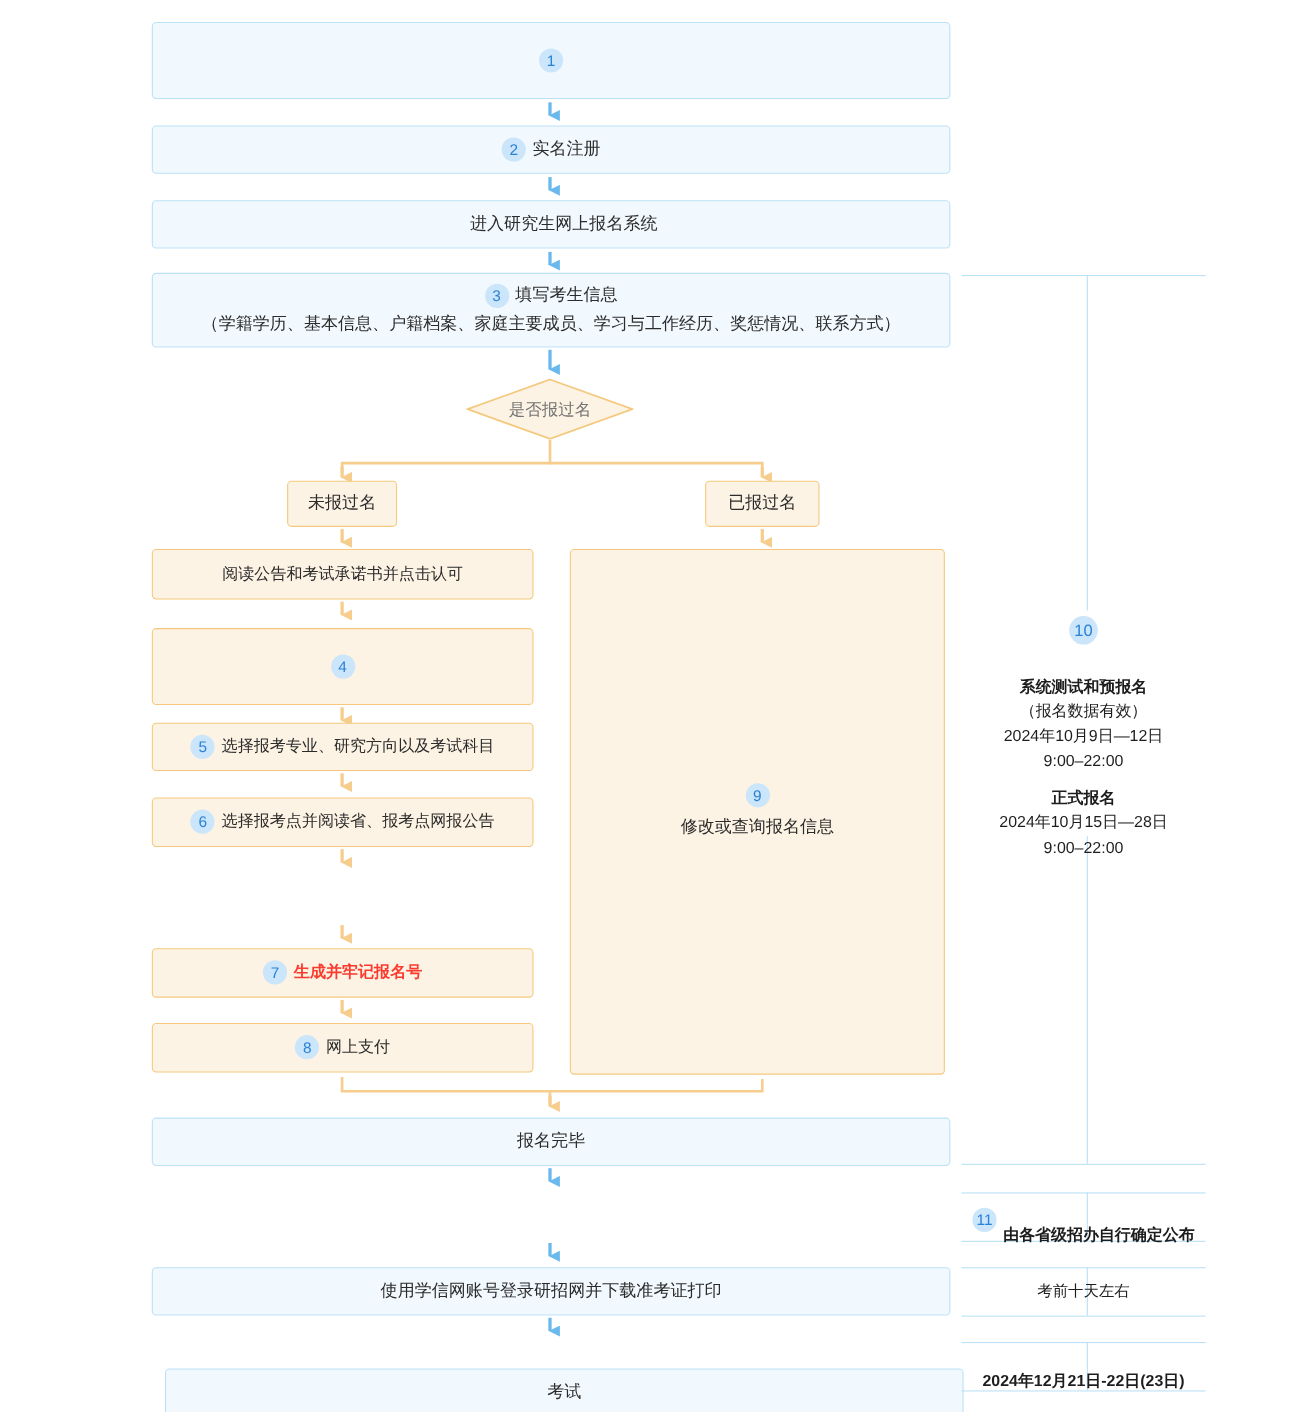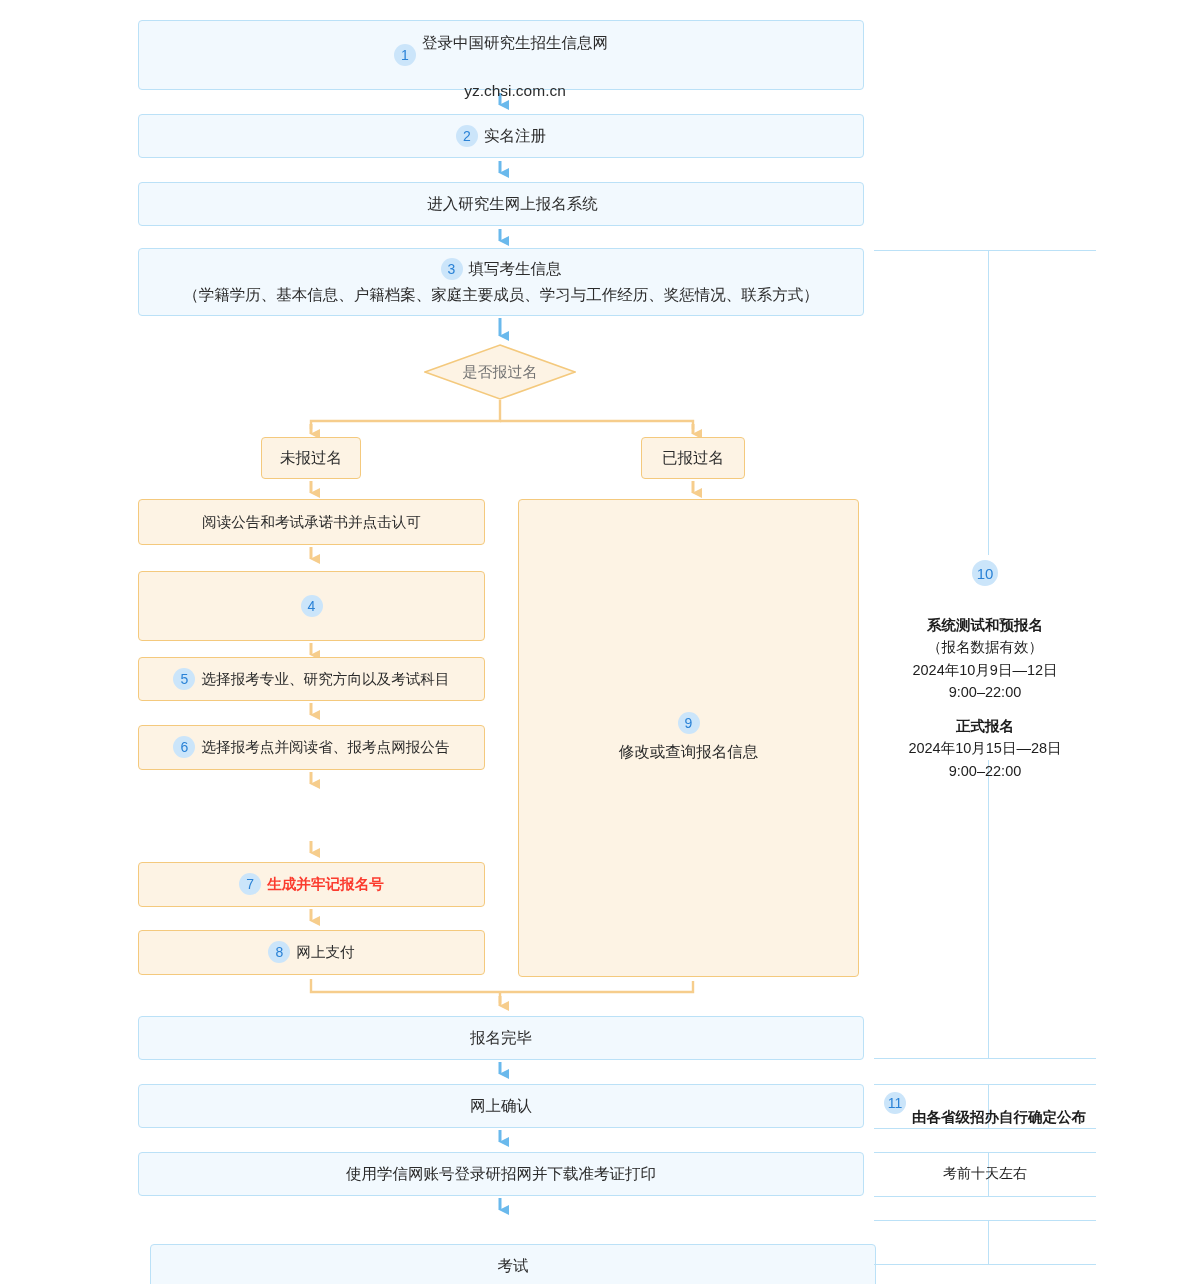"登录中国研究生招生信息网" span.node-text { html: <span> <span>登录中国研究生招生信息网</span><br> <span>yz.chsi.com.cn</span> </span> -> none }
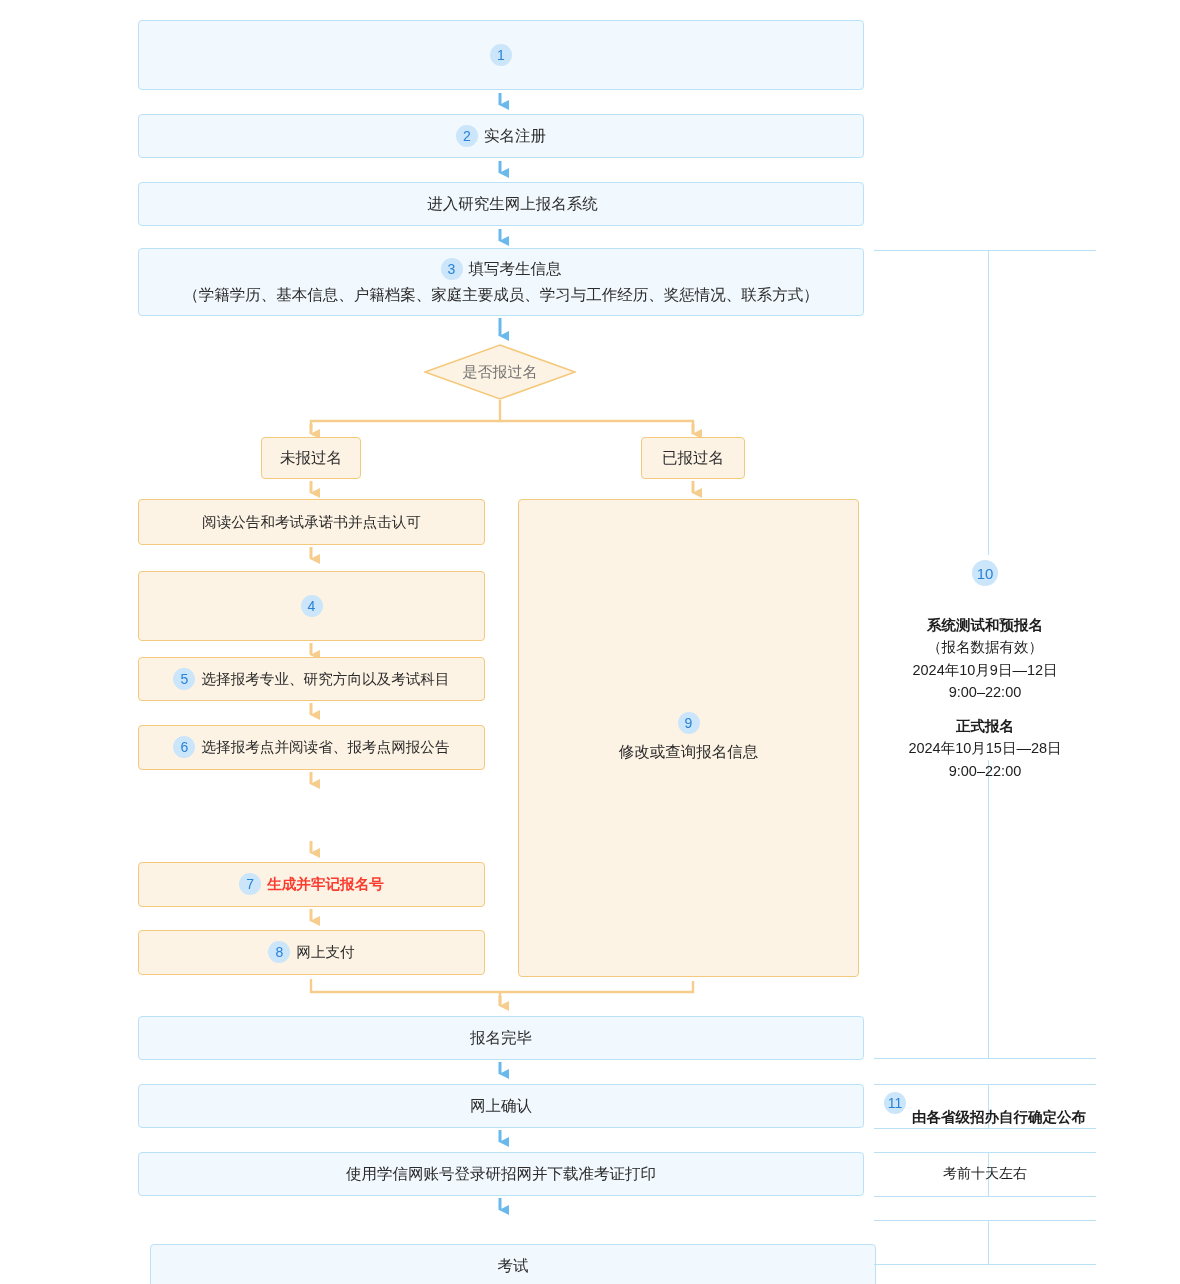"网上确认" div.node { html: <div> <div> <span>网上确认</span> </div> </div> -> none }
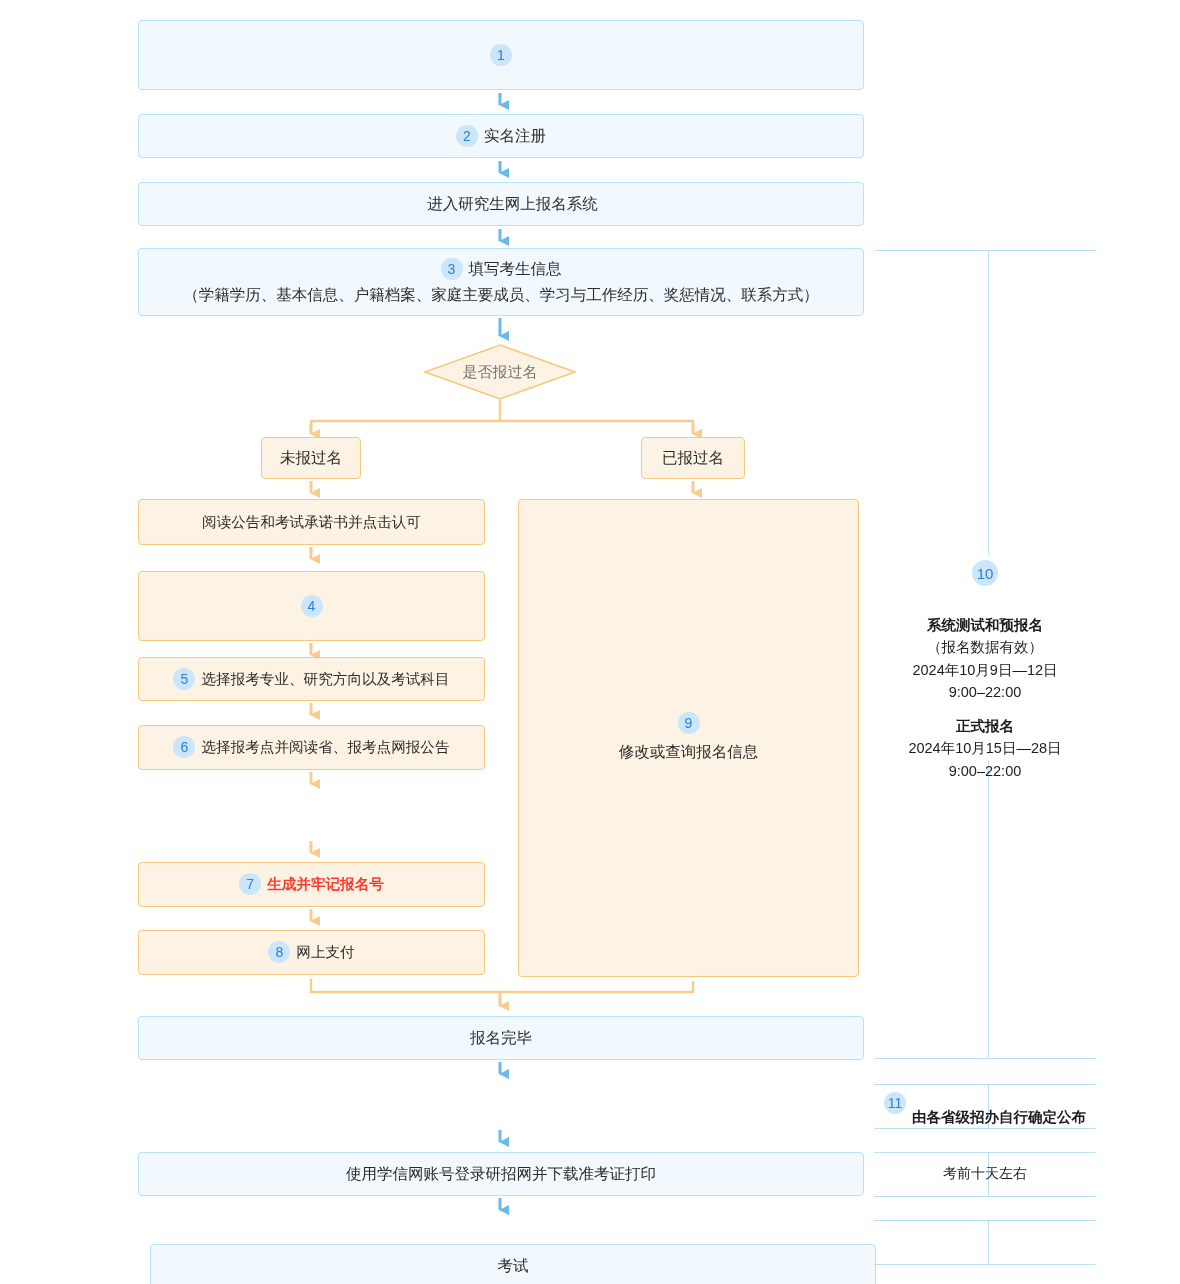"11" div.rnote { align-items: flex-end -> flex-start }
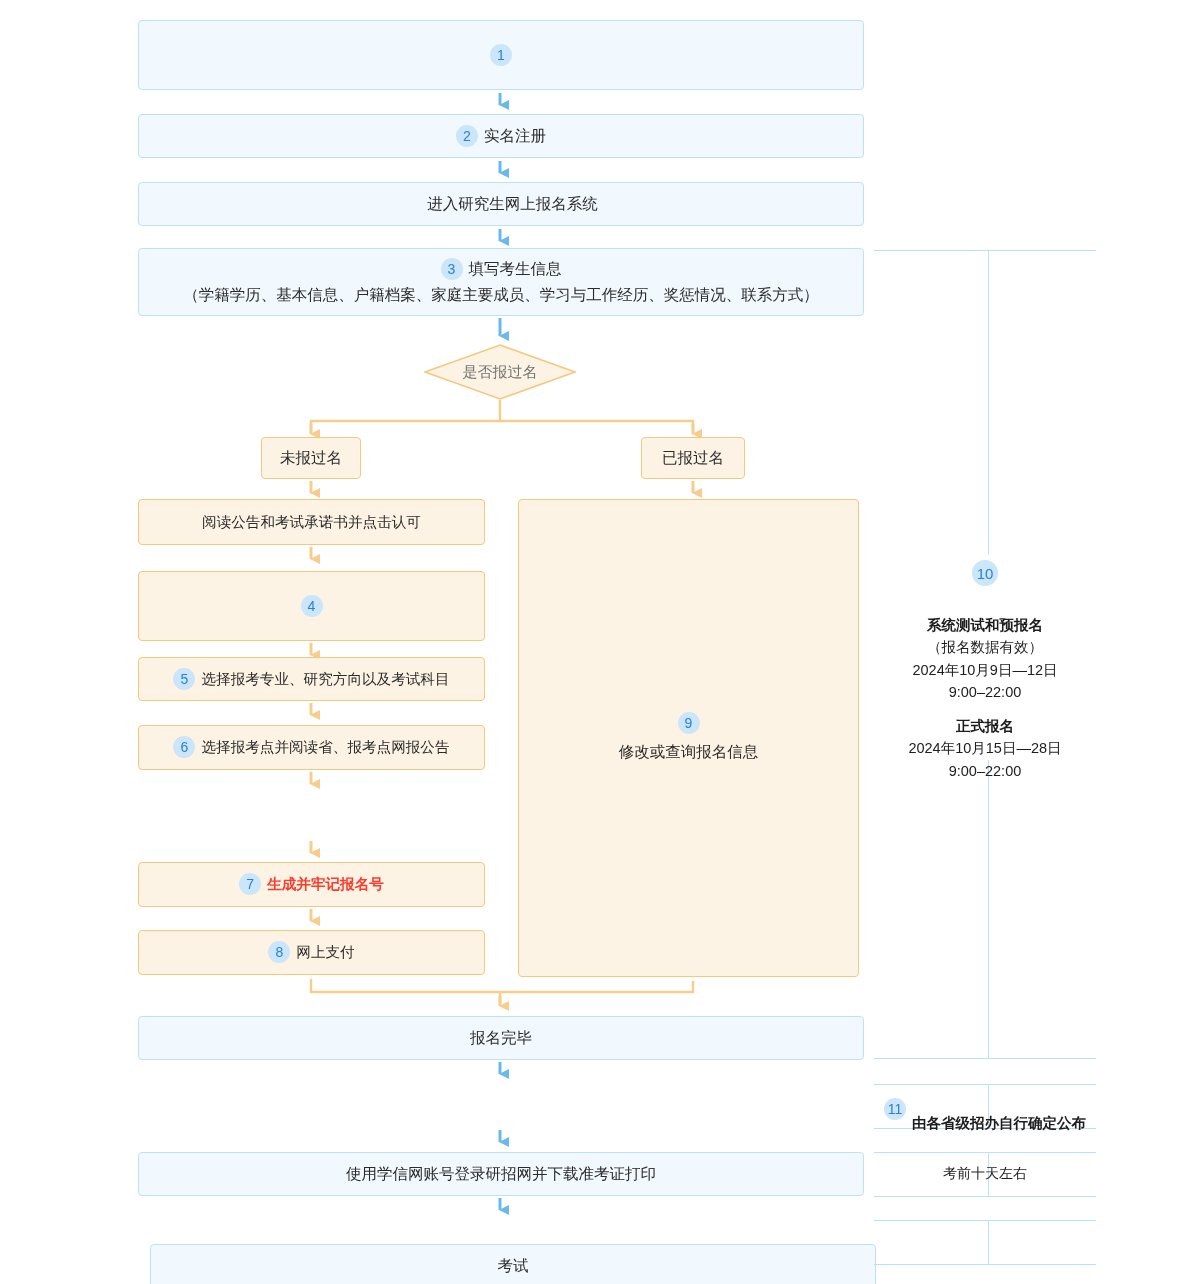"2024年12月21日-22日(23日)" div.rnote { html: none -> <div> <span>2024年12月21日-22日(23日)</span> </div> }
